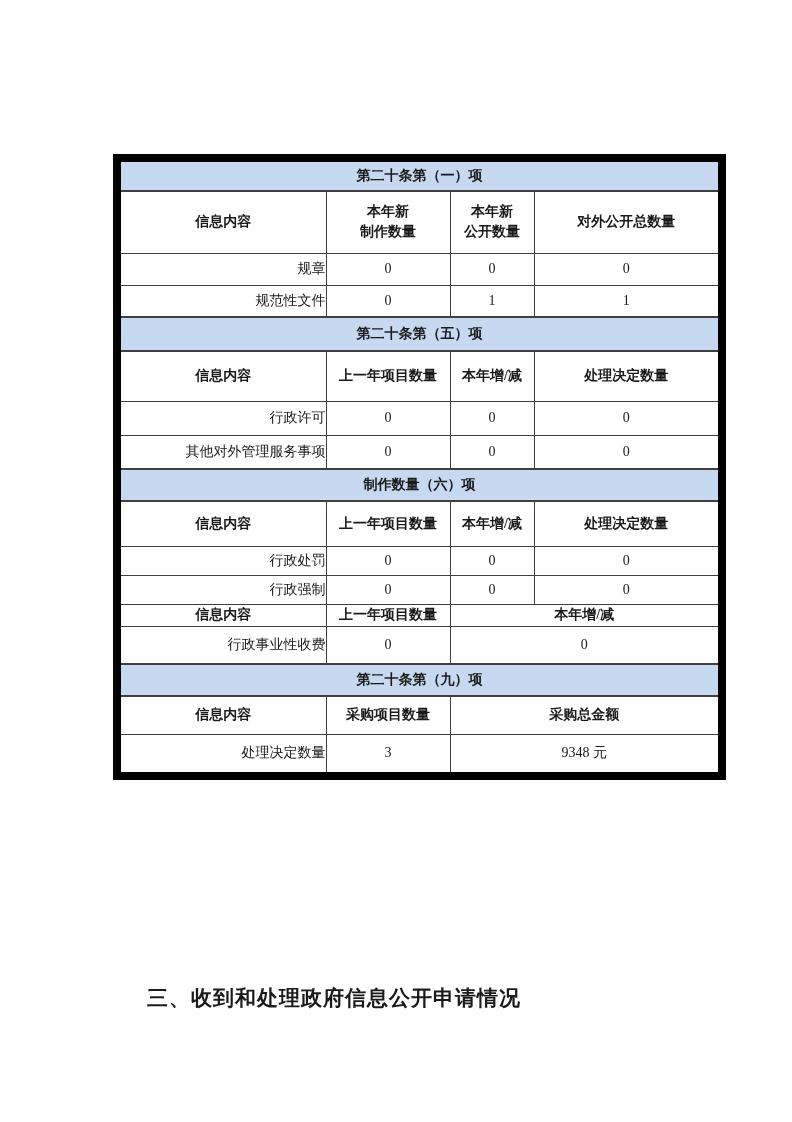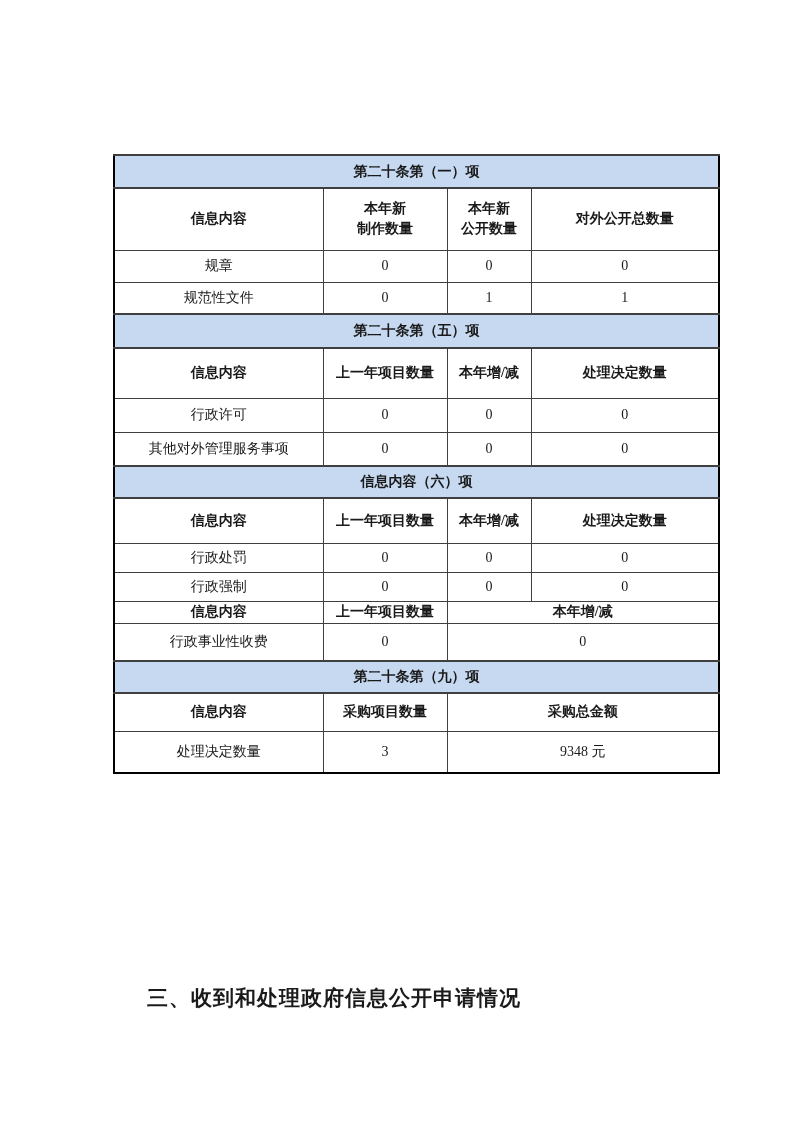"第二十条第（一）项" table.report { border: 2px solid #000000 -> 8px solid #000000 }
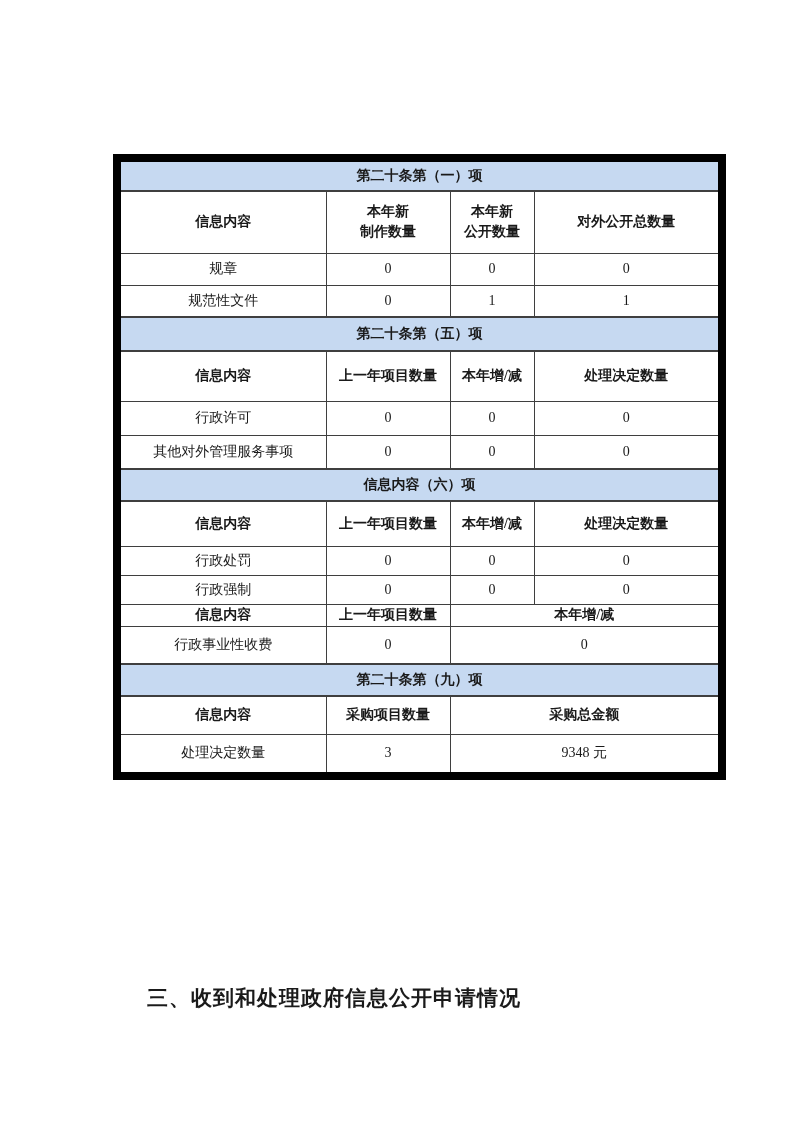"规章" td.row-label { text-align: center -> right }
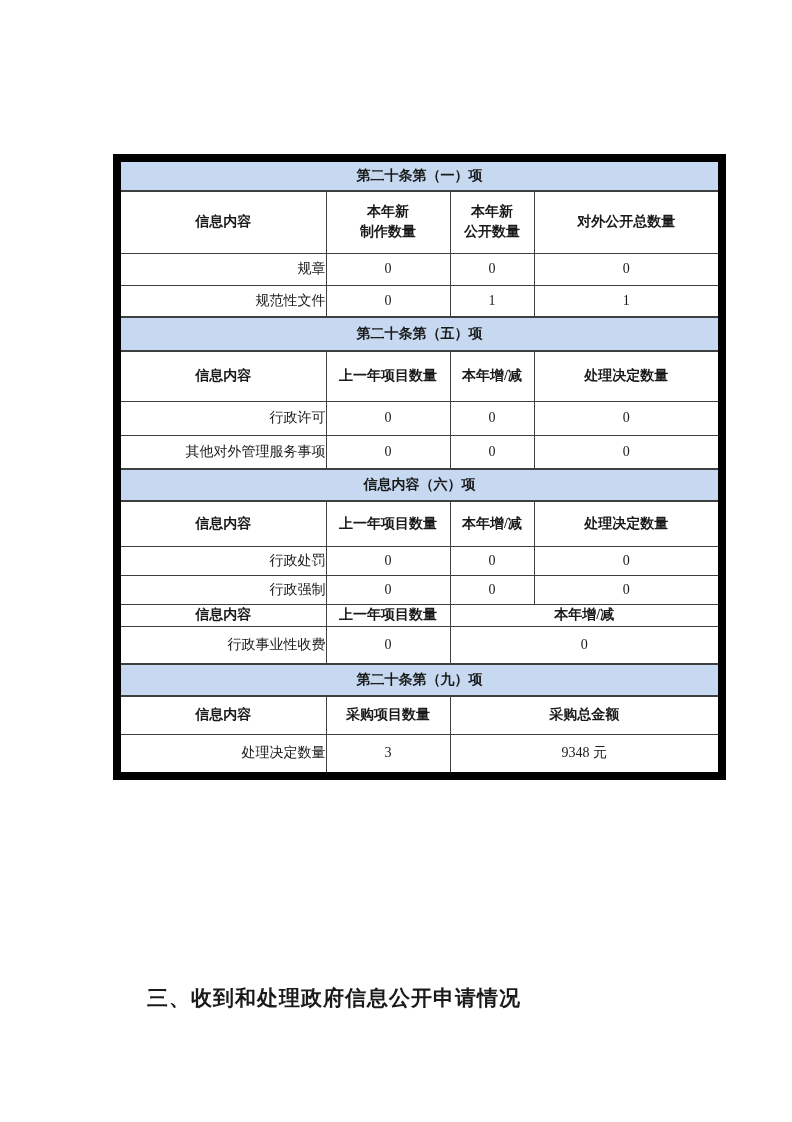"信息内容（六）项" td { text: 信息内容 -> 制作数量 }
